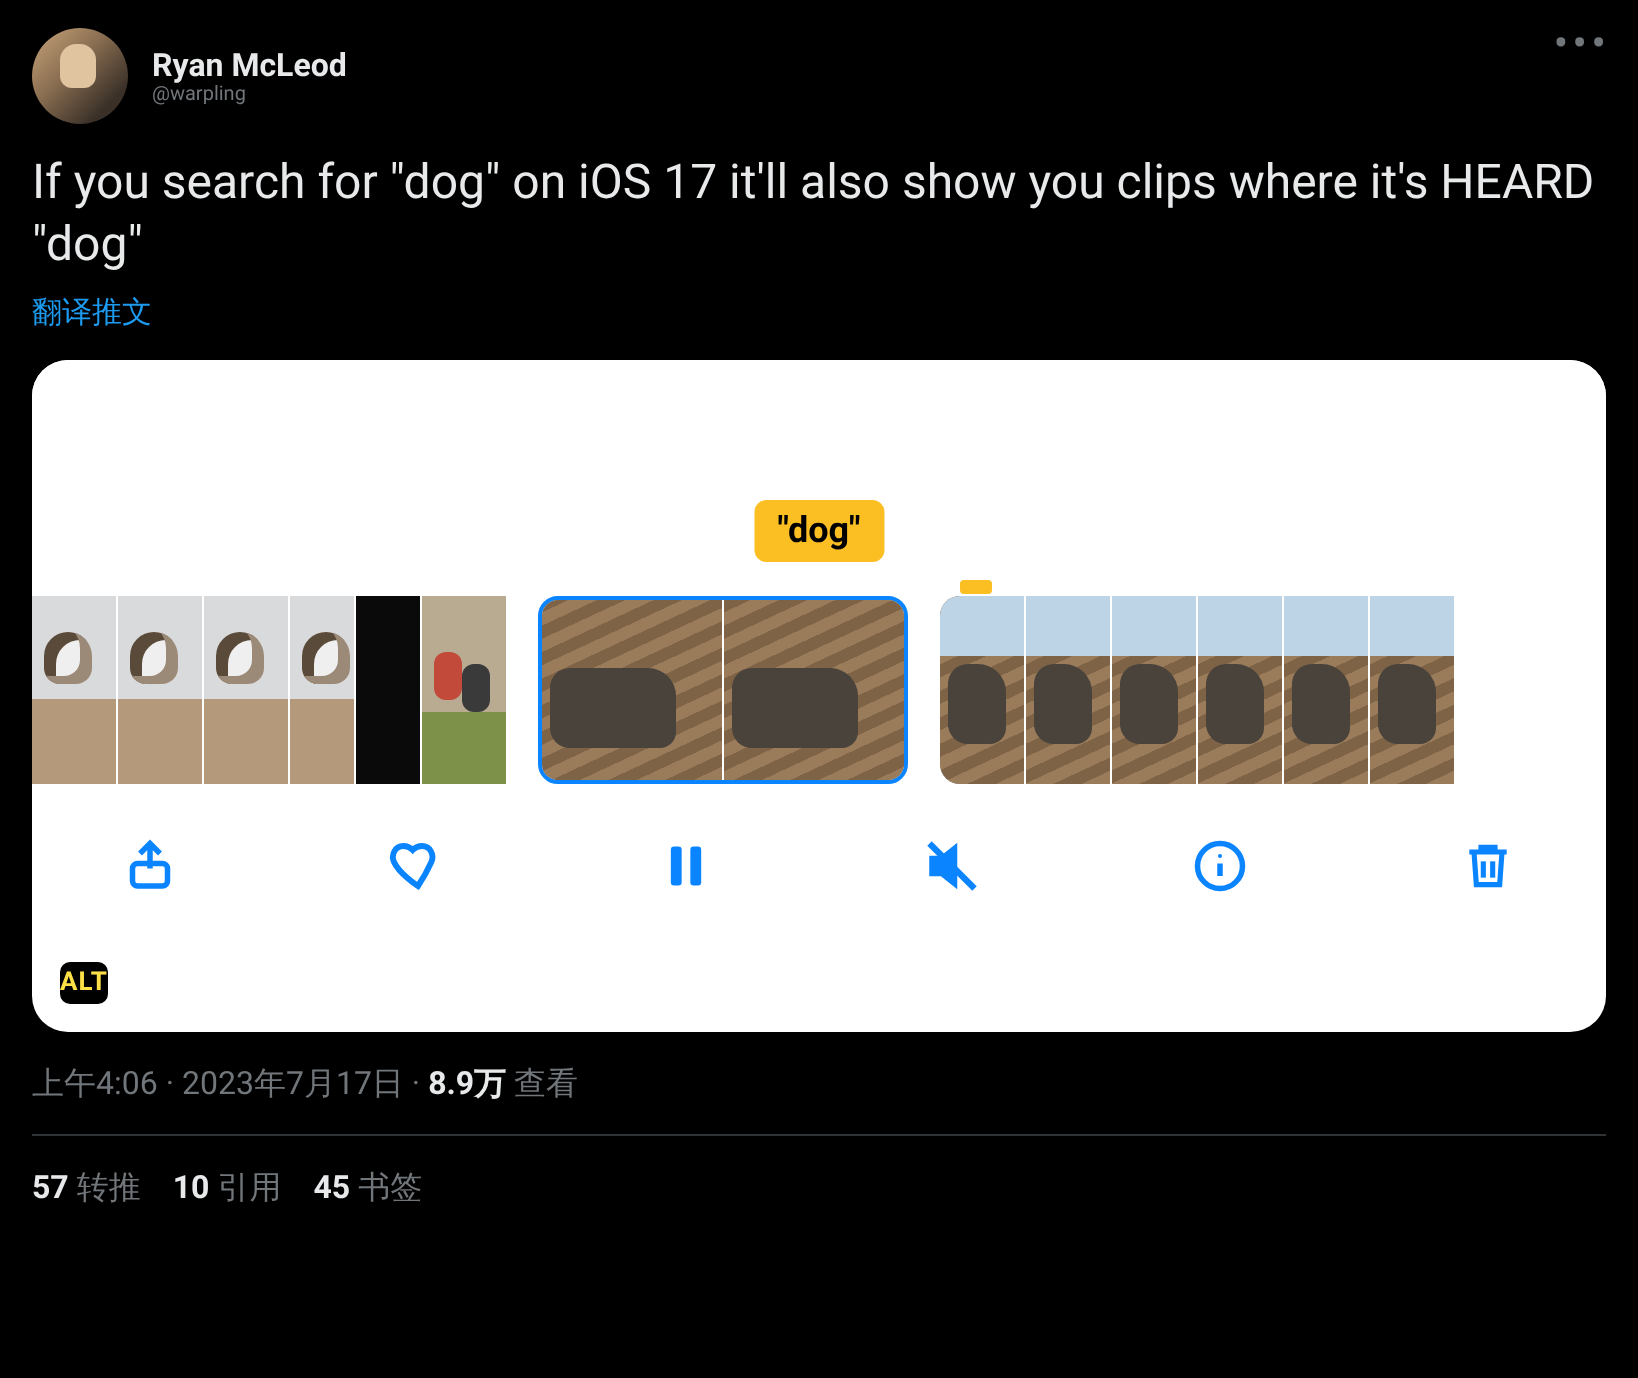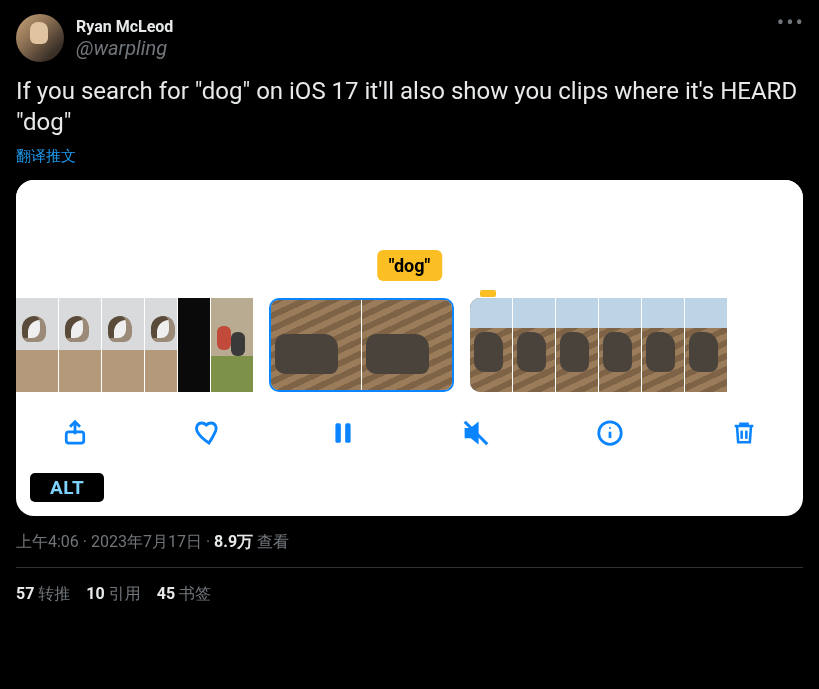"@warpling" .handle { font-size: 20px -> 10px; font-style: italic -> none }
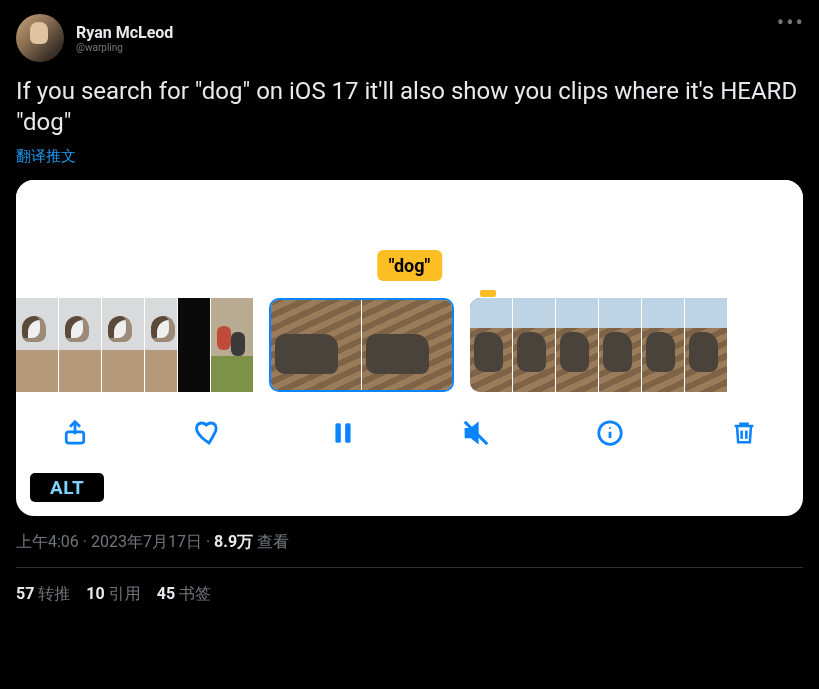"ALT" .alt-badge { color: #7dd3fc -> #fde047; font-size: 19px -> 13px; padding: 3px 20px -> 3px 0 }
